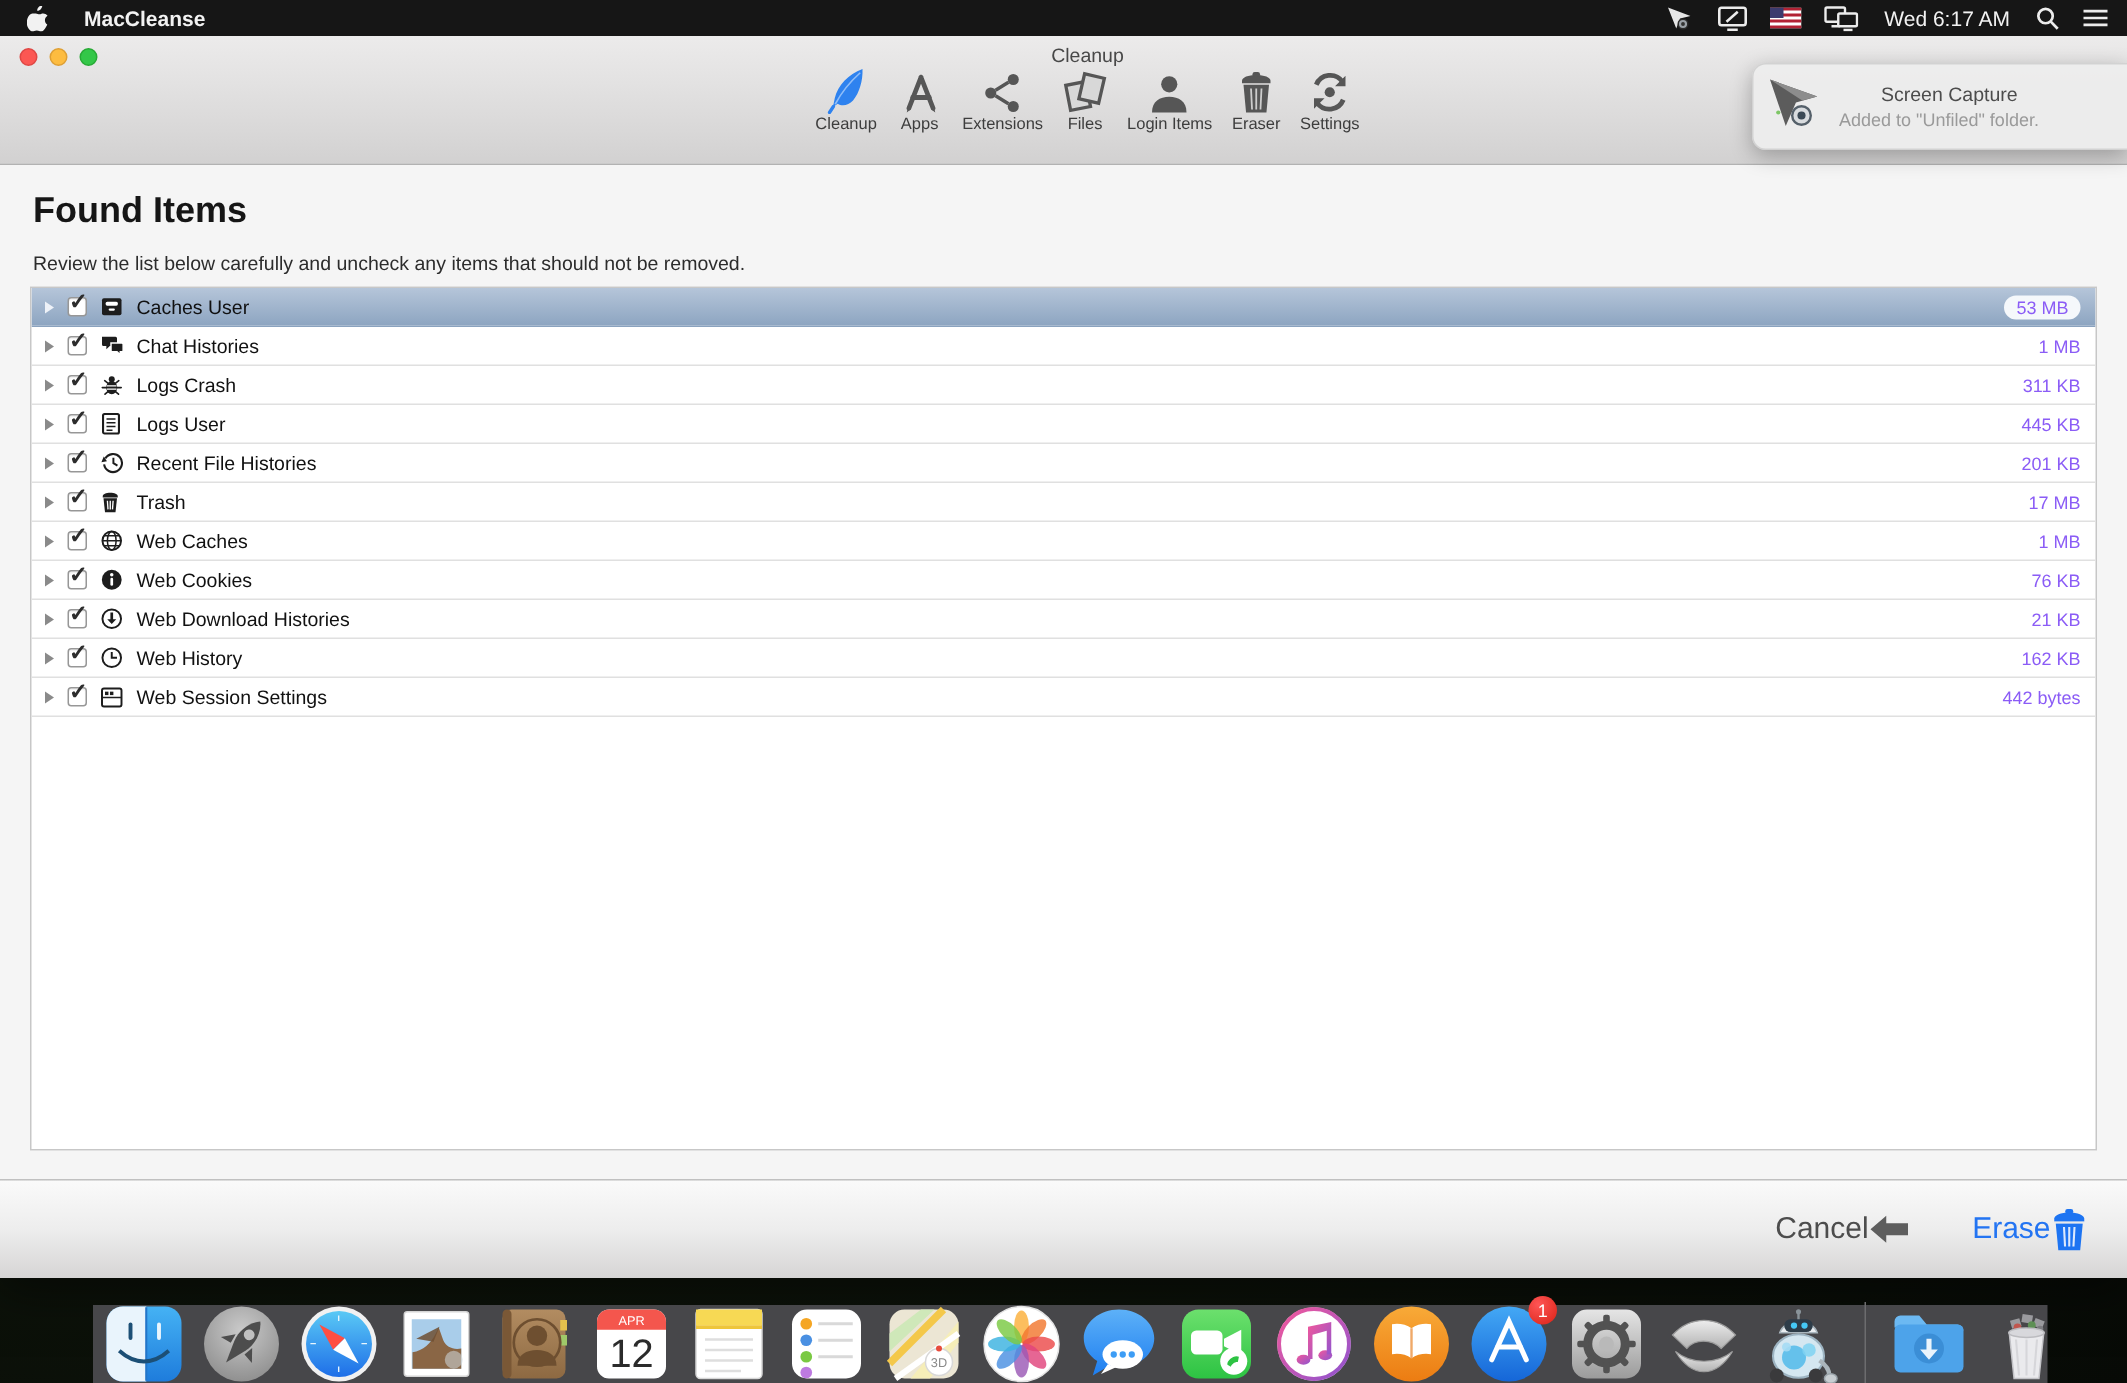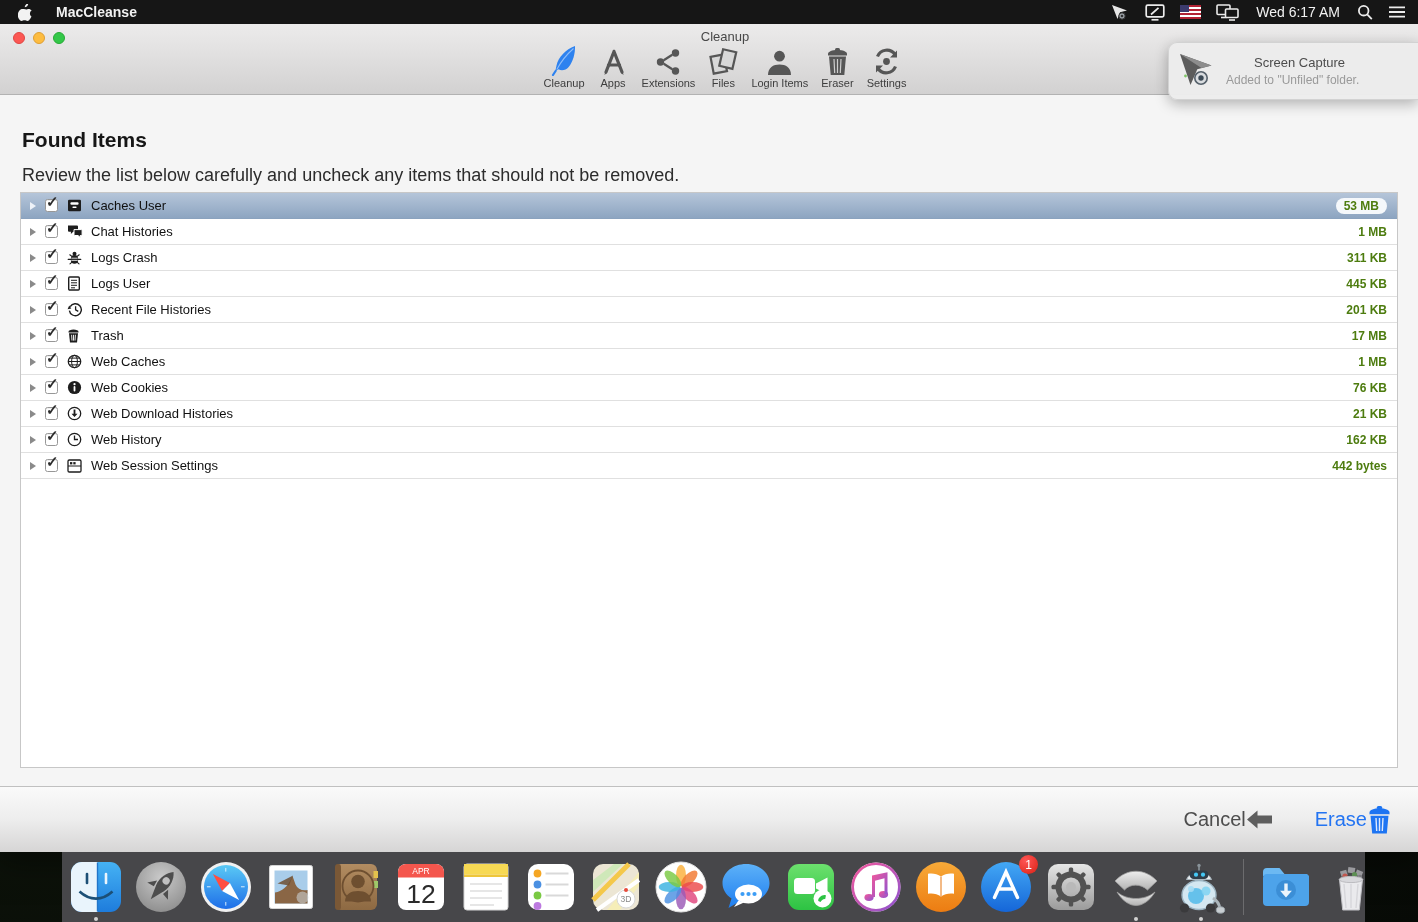"Cleanup" .toolbar-area { height: 71px -> 86px }
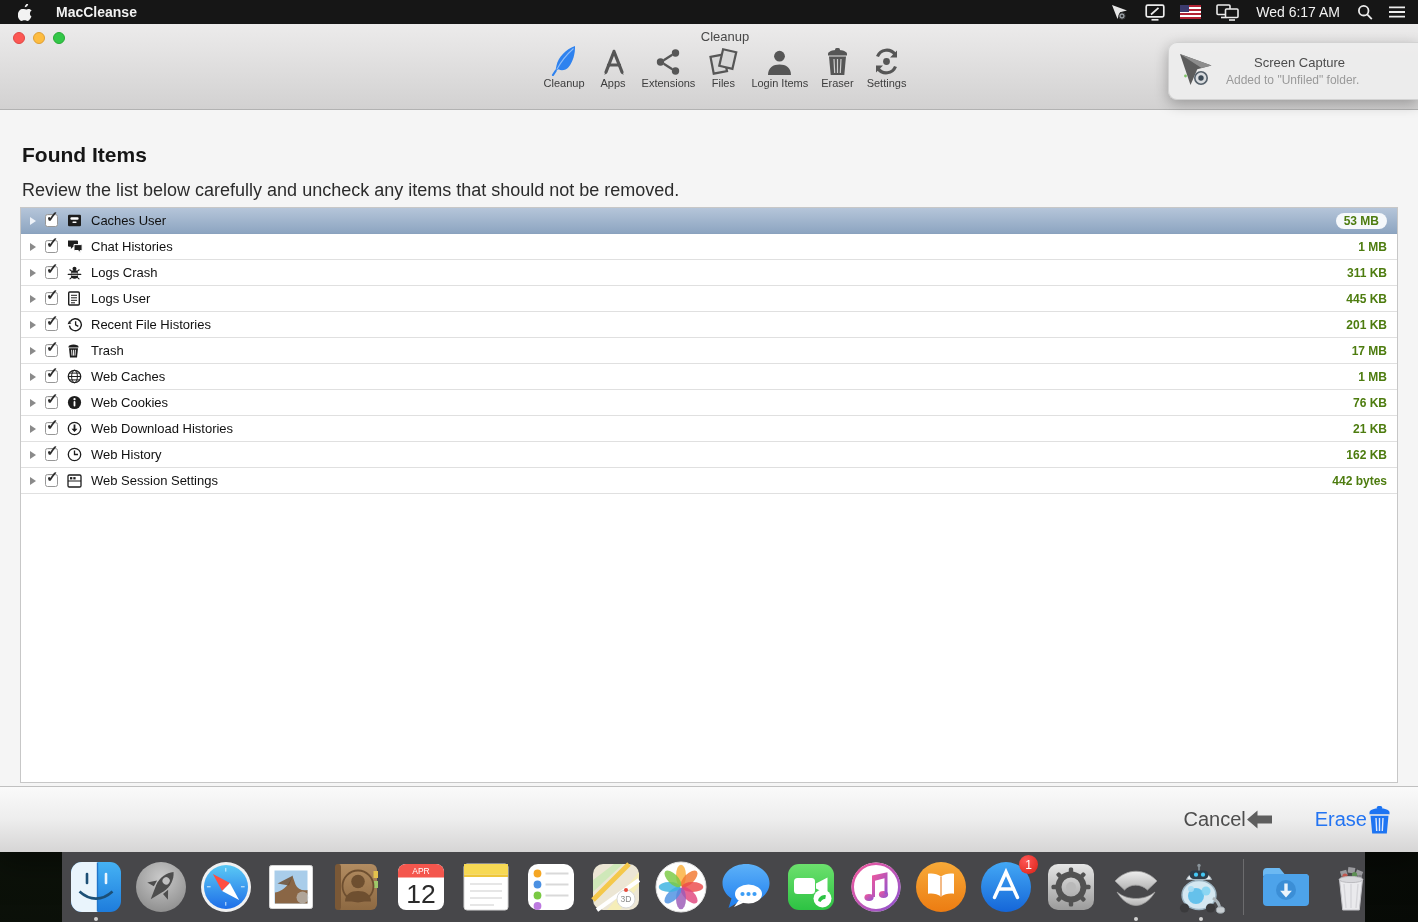"Found Items" .page-title { font-size: 21px -> 24px; margin-top: 16px -> none }
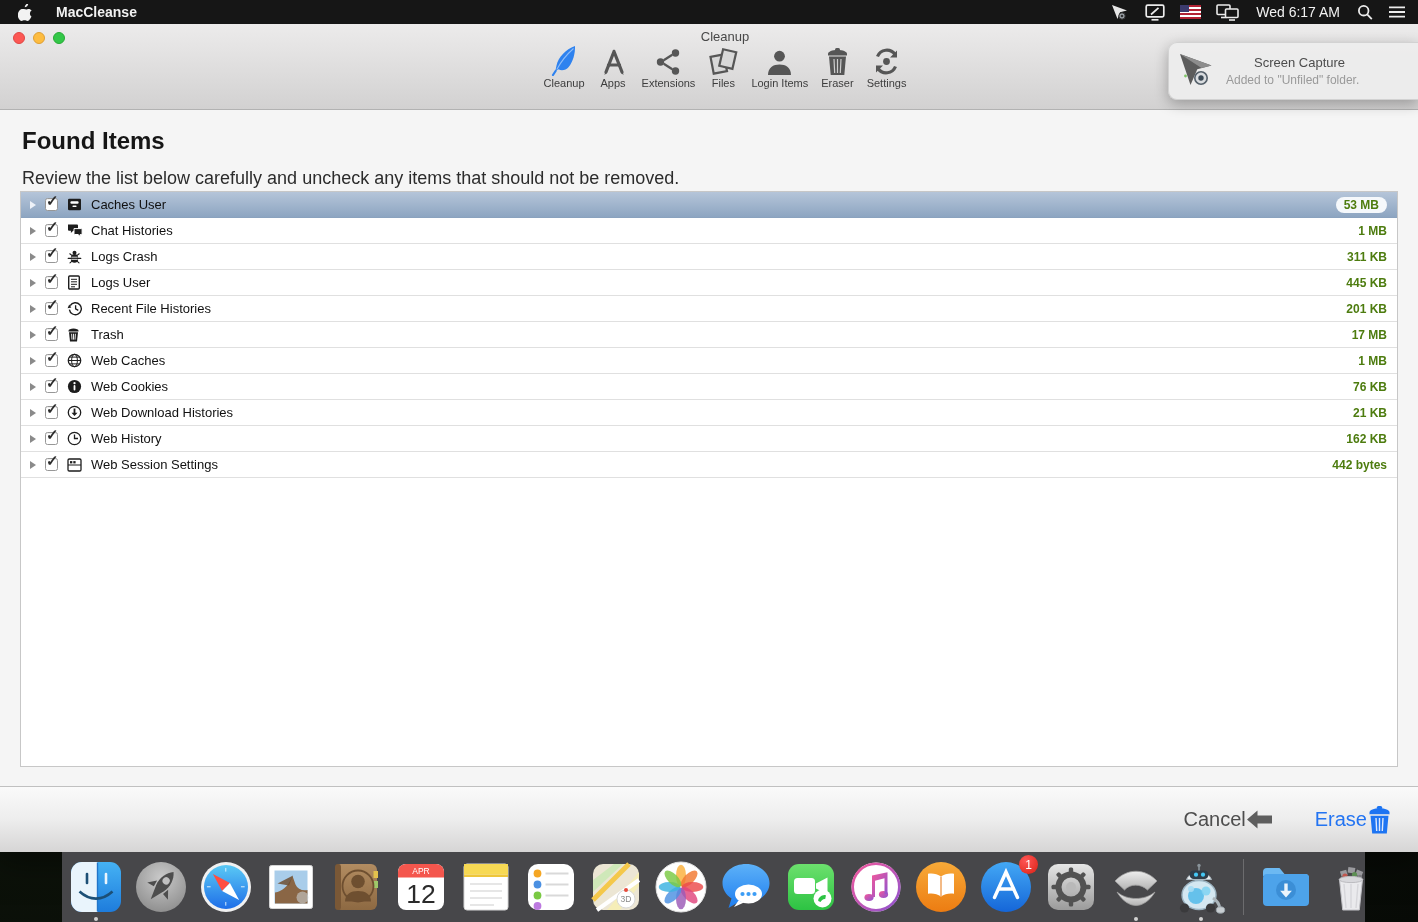"Review the list below carefully" .subtitle { font-size: 18px -> 13px }
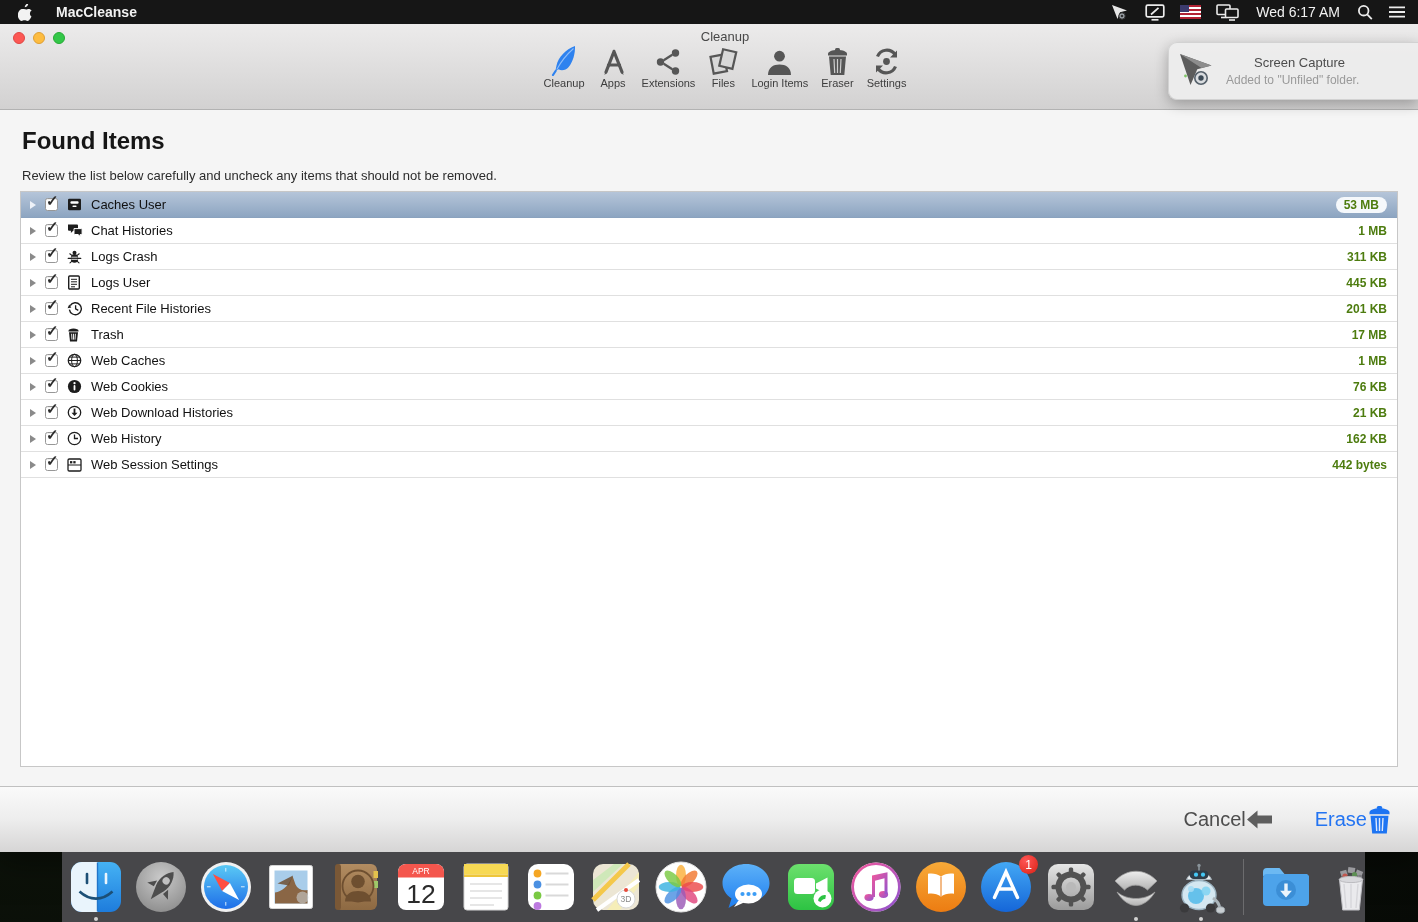"53 MB" .row-size { color: #4d7c0f -> #8b5cf6; font-weight: bold -> normal }
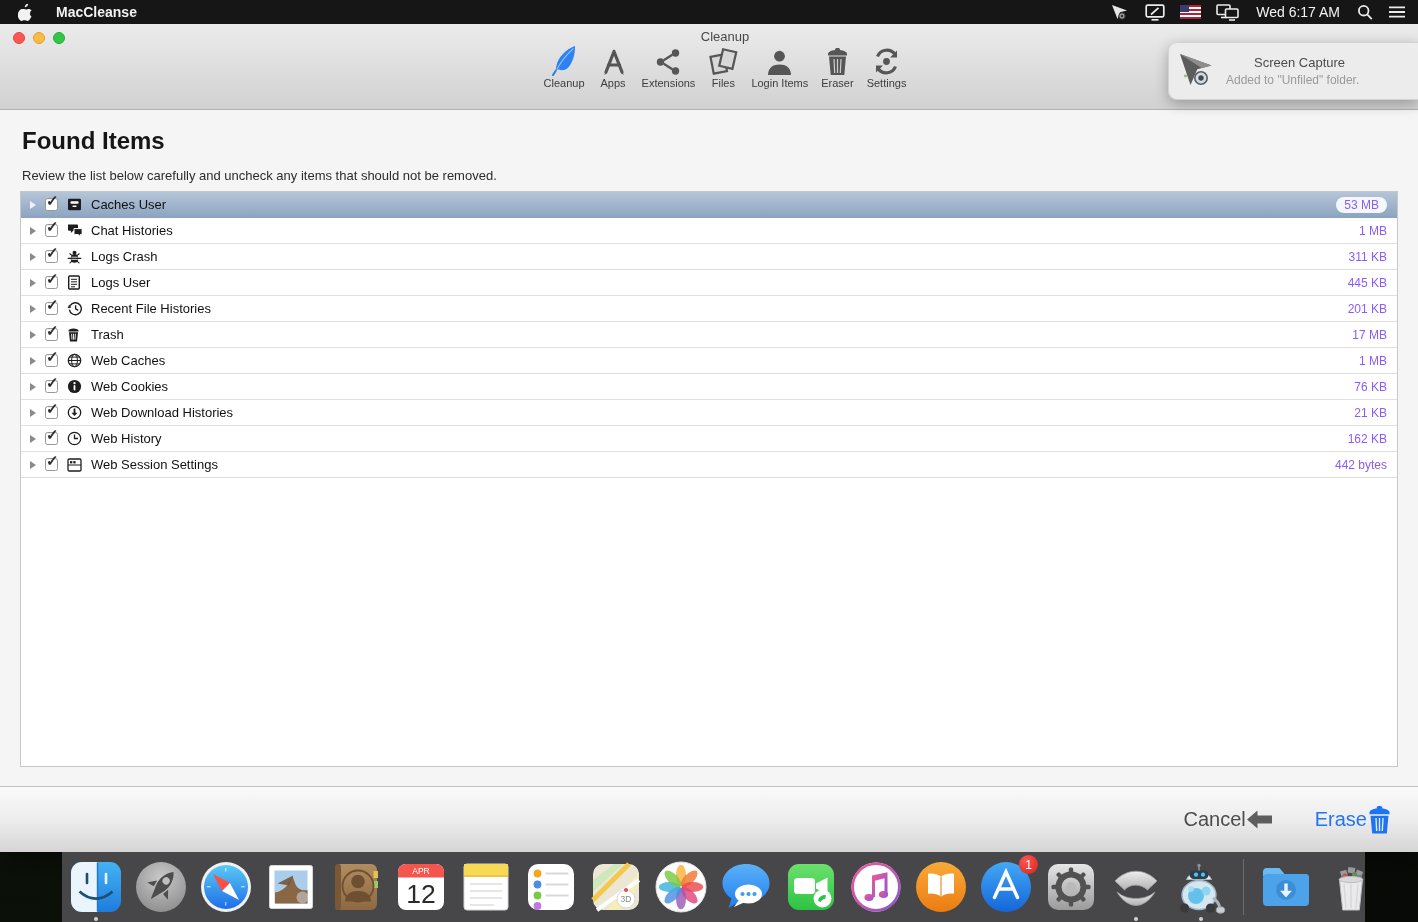"APR" .dock { height: 70px -> 52px }
